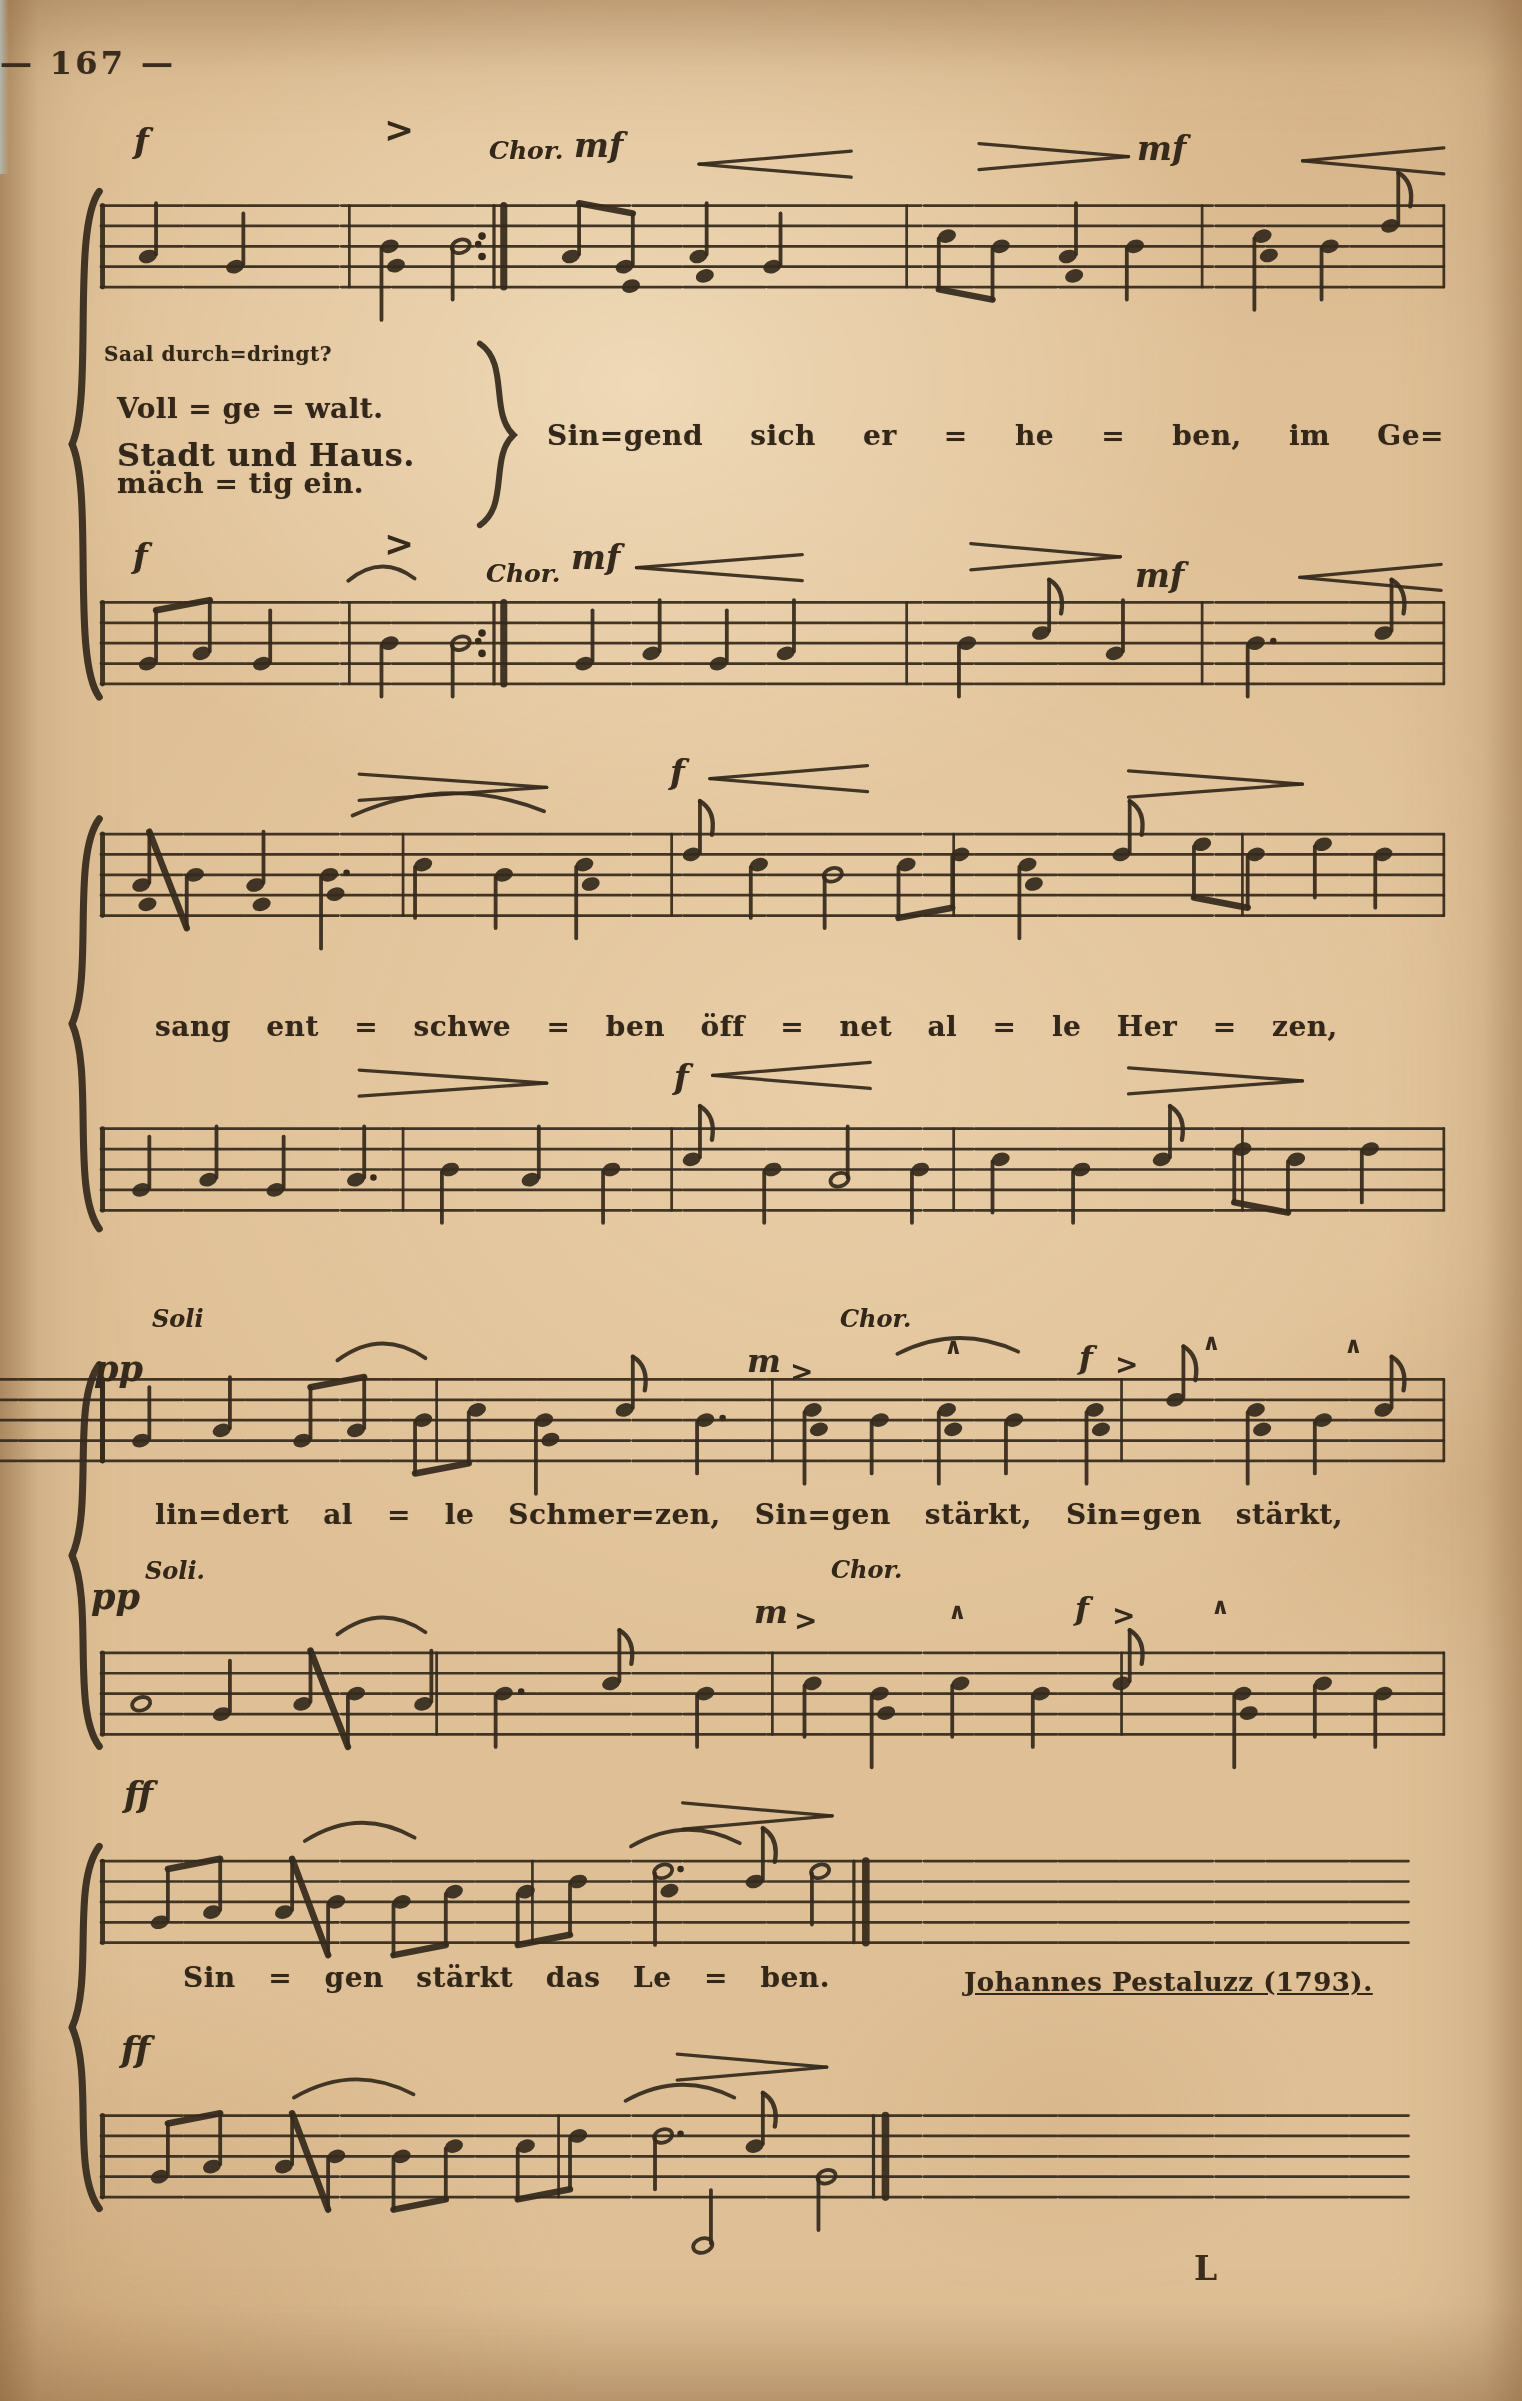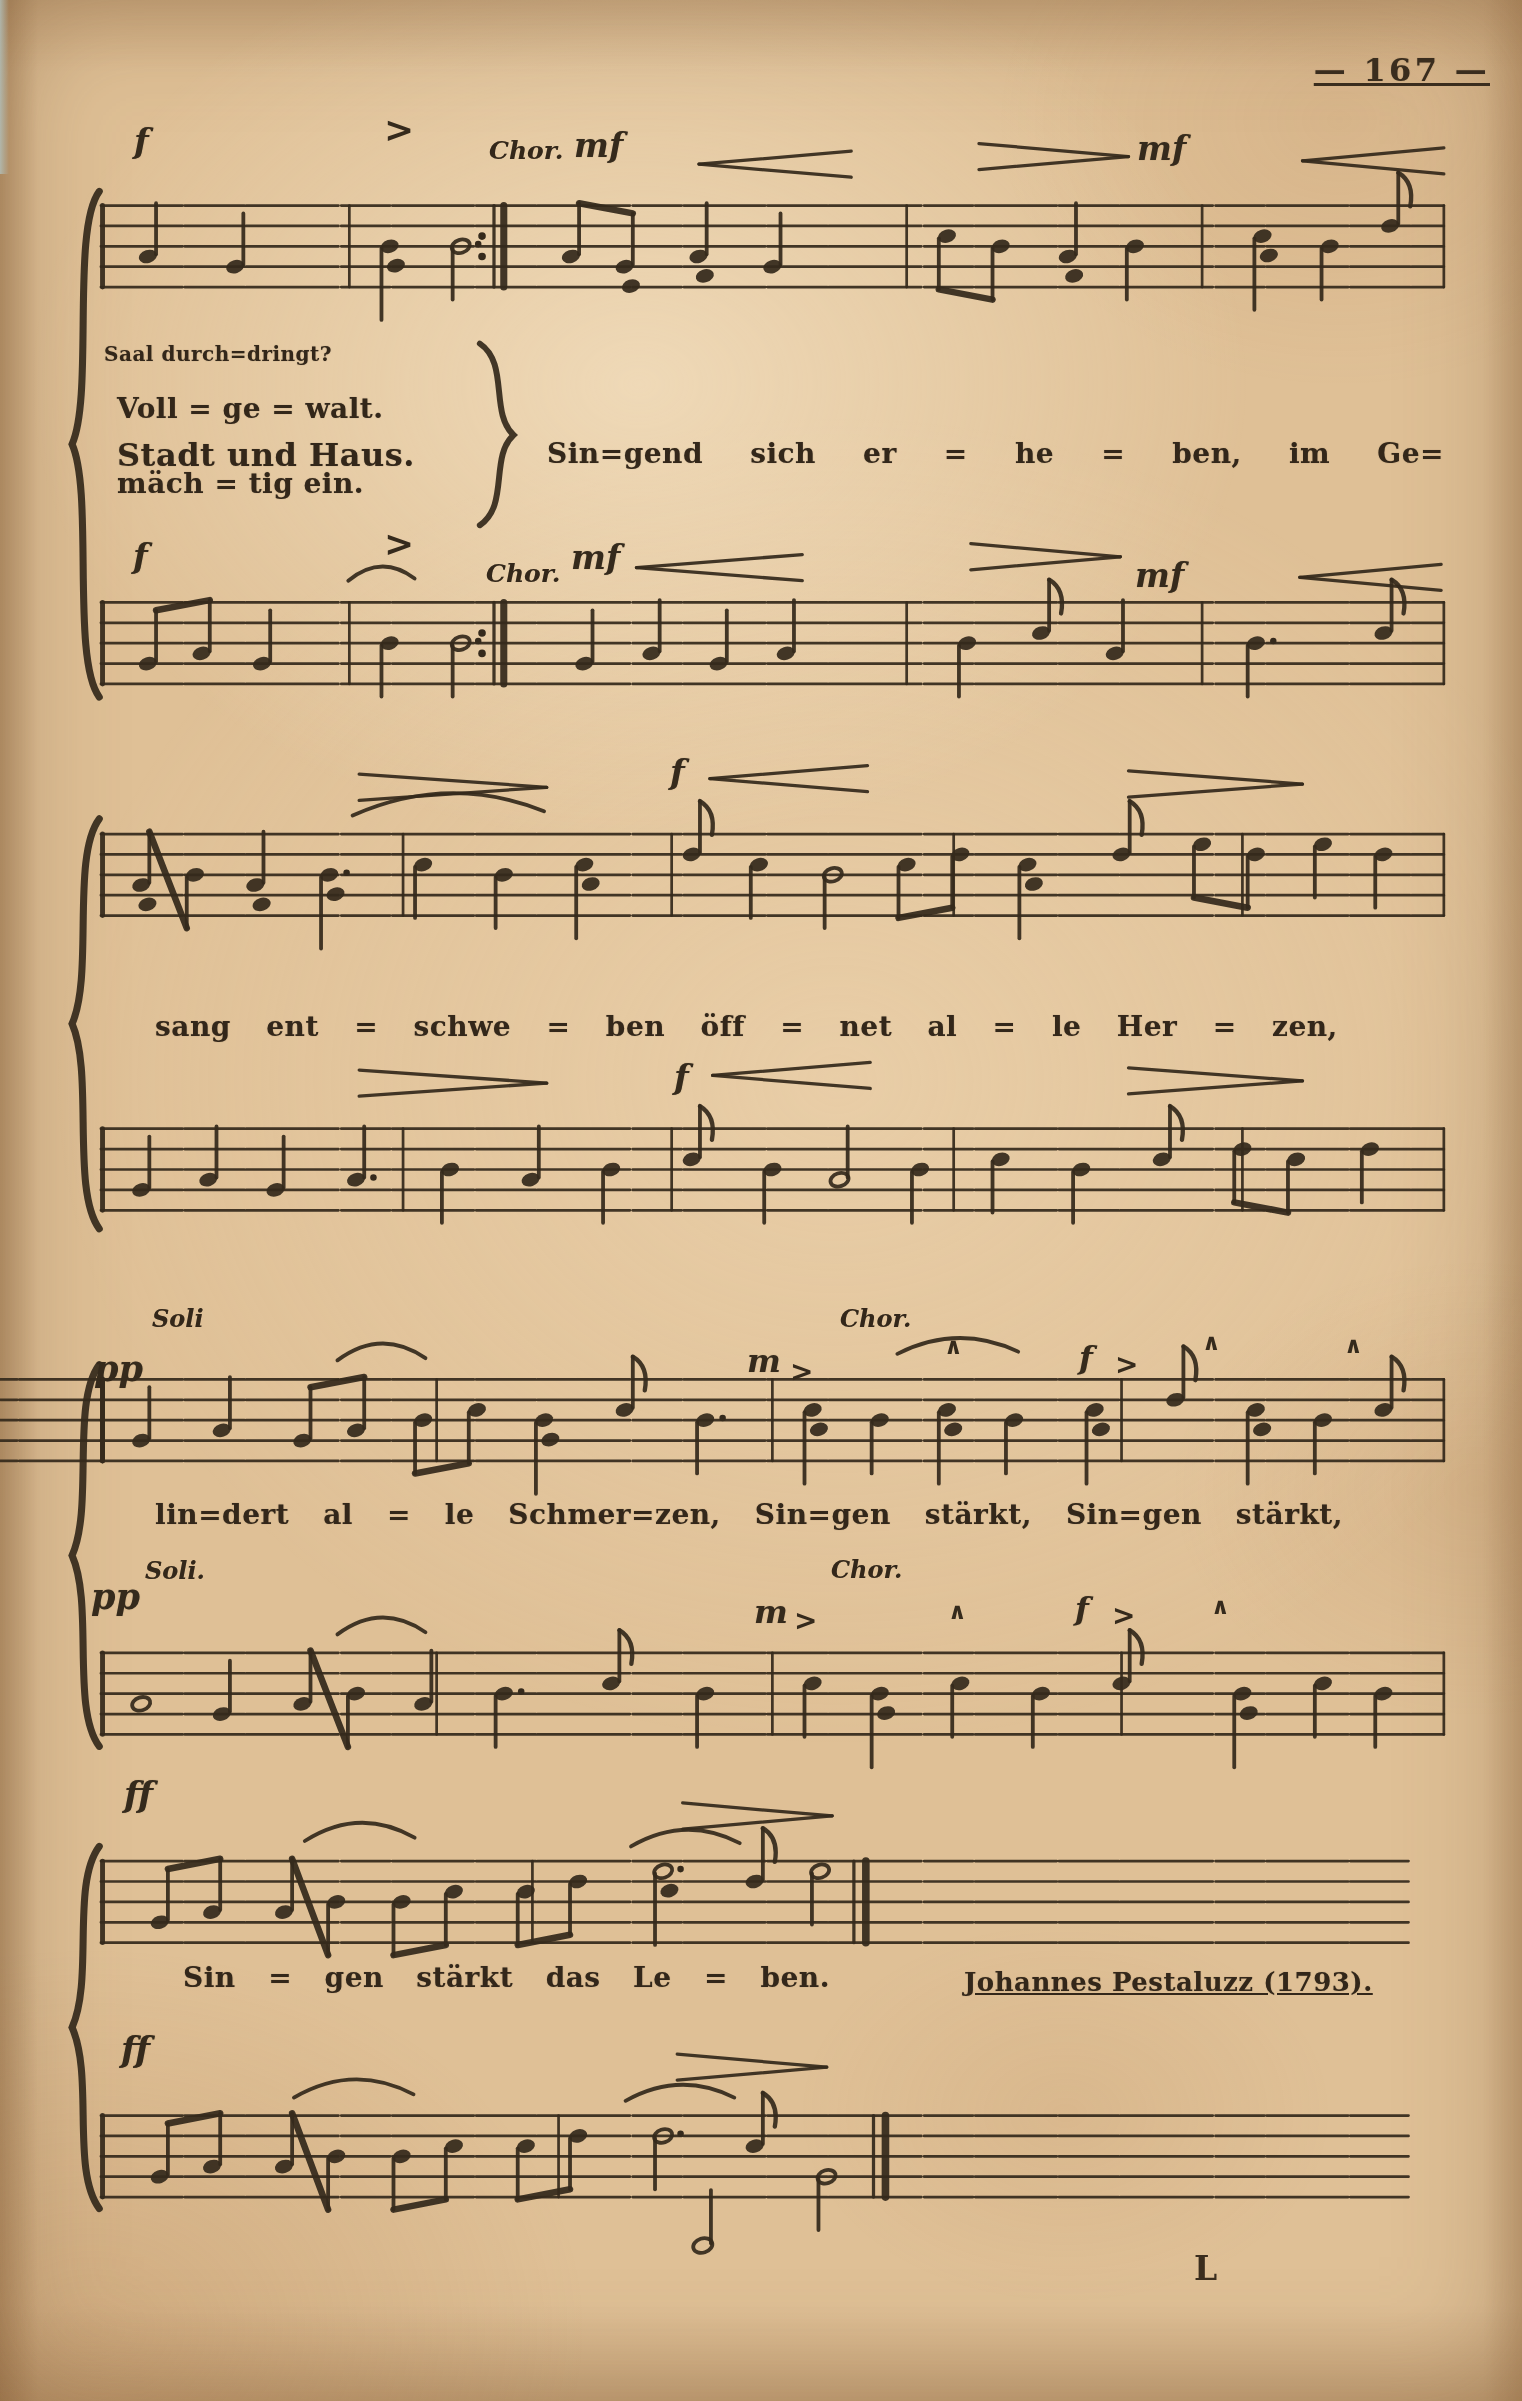"— 167 —" div.abs { text-align: right -> left; text-decoration: underline -> none; top: 51px -> 44px }
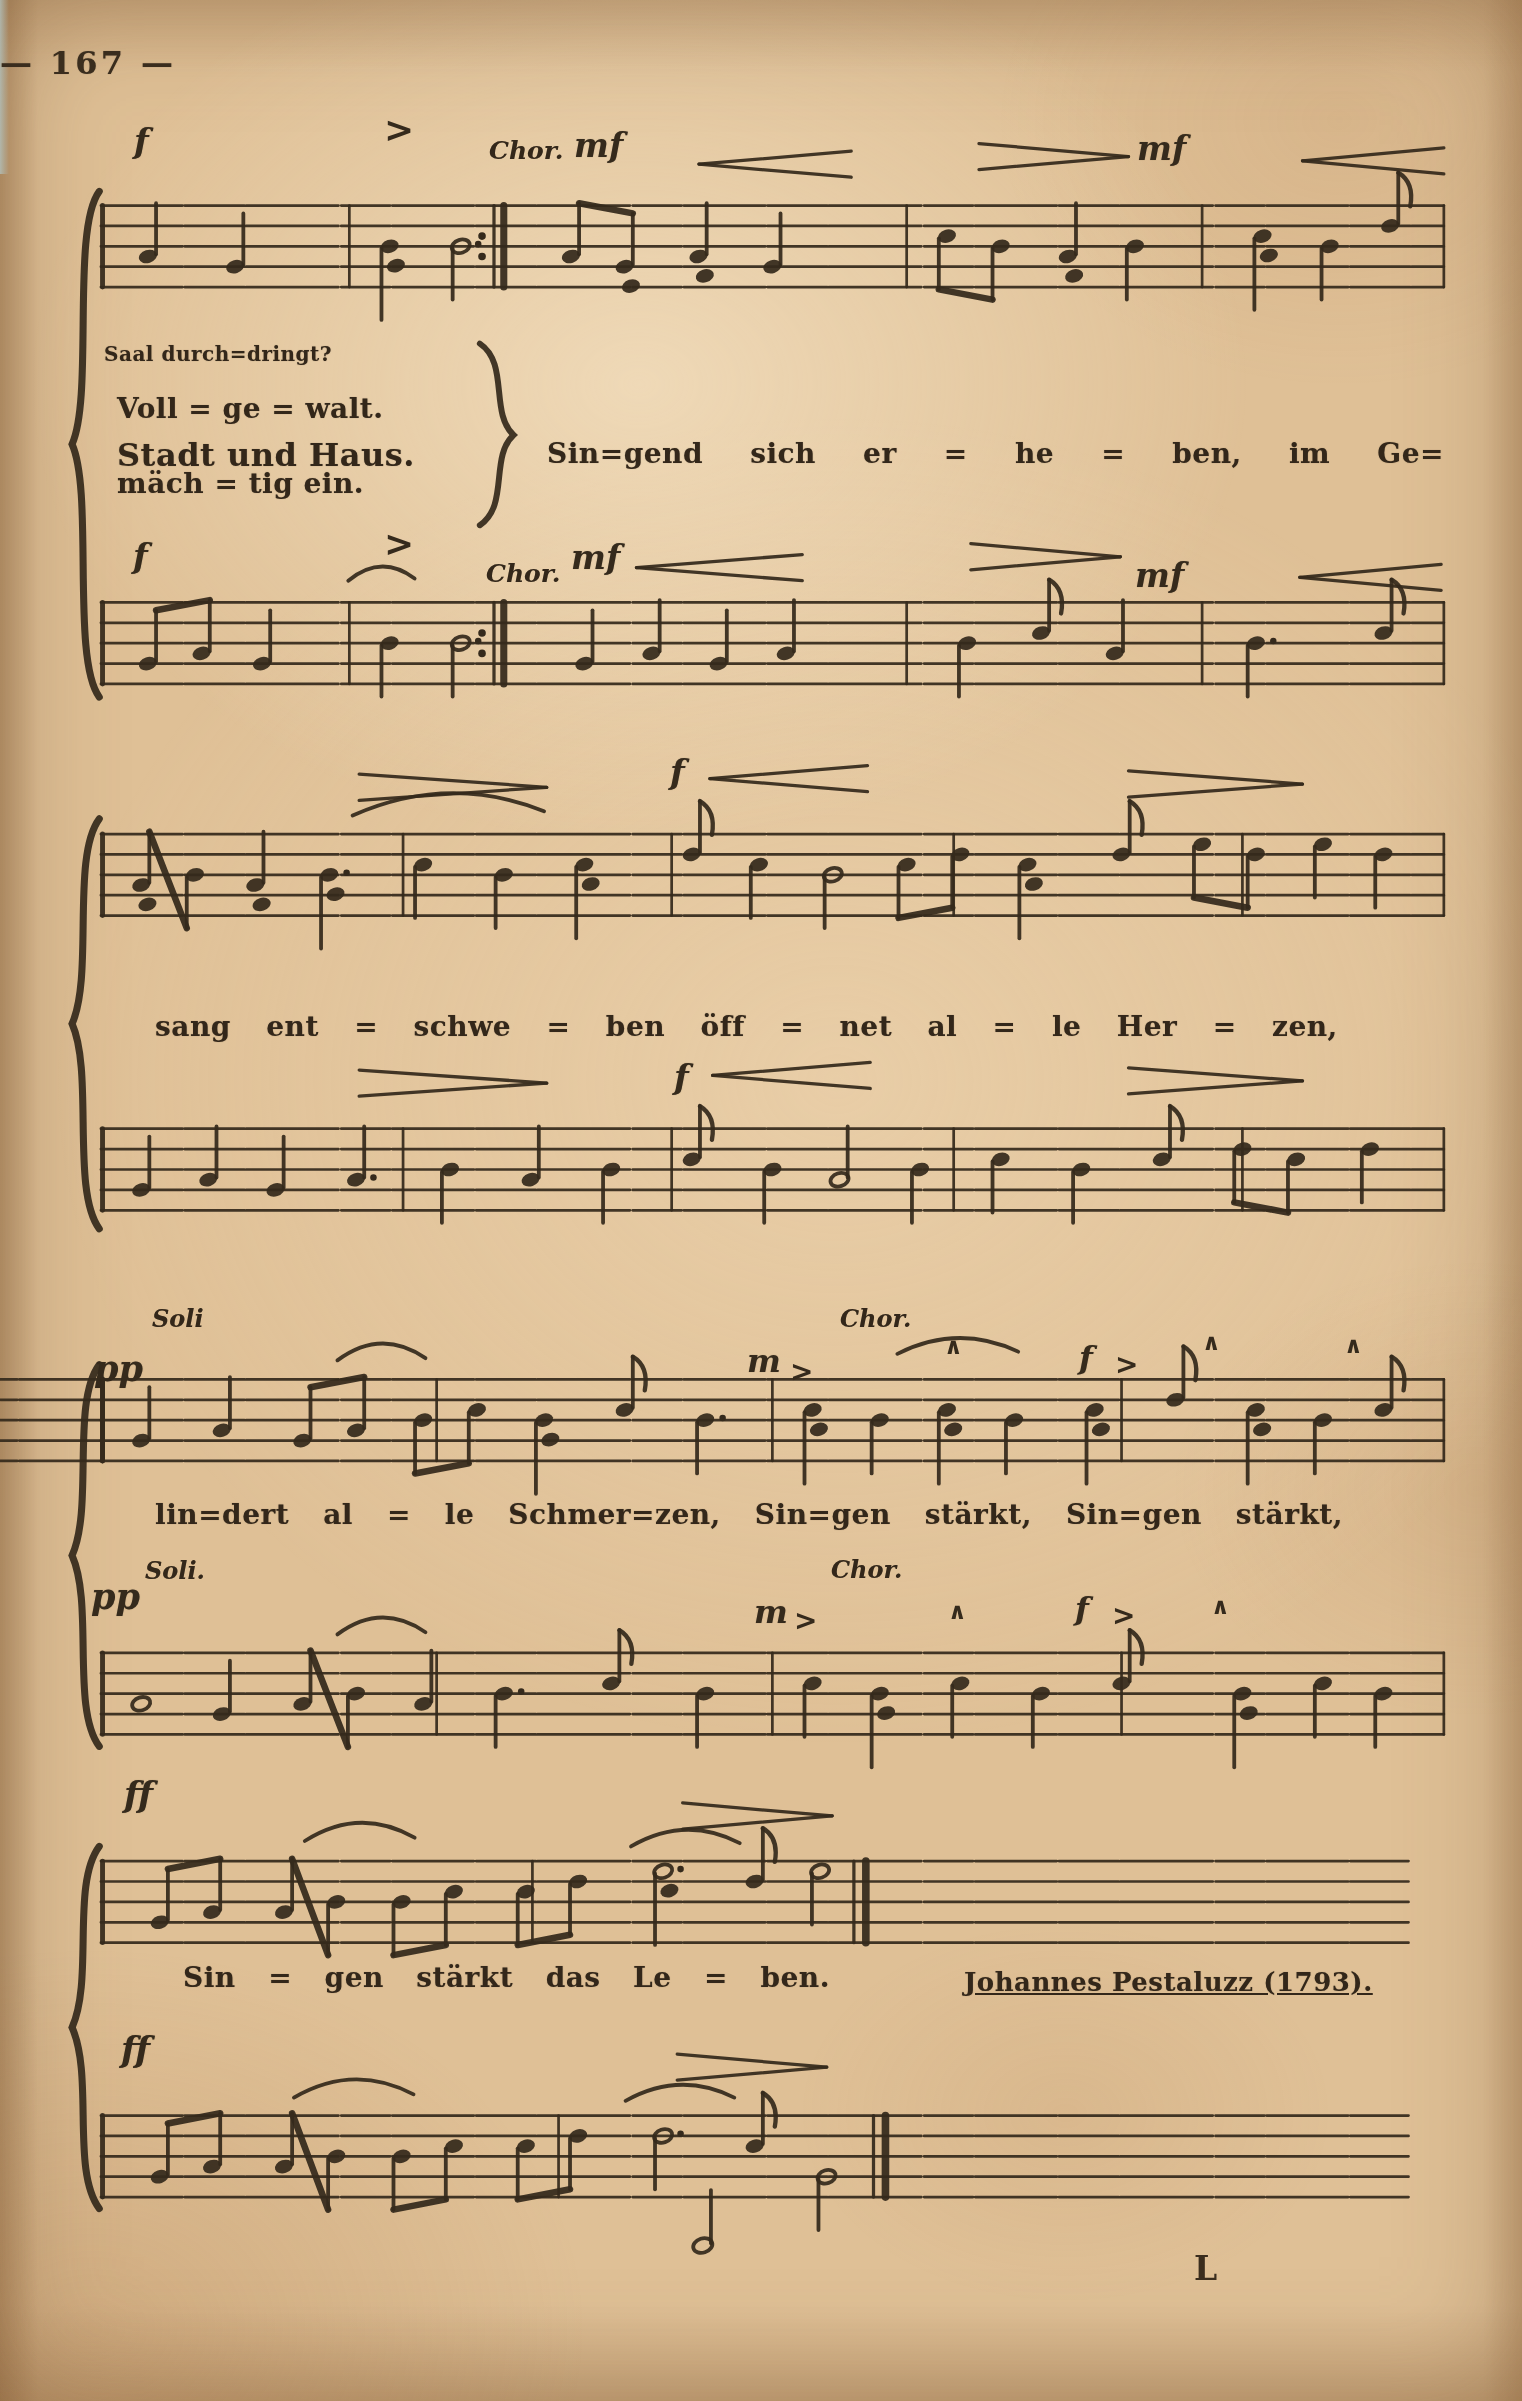"Sin=gend" div.abs { margin-top: 18px -> none }
